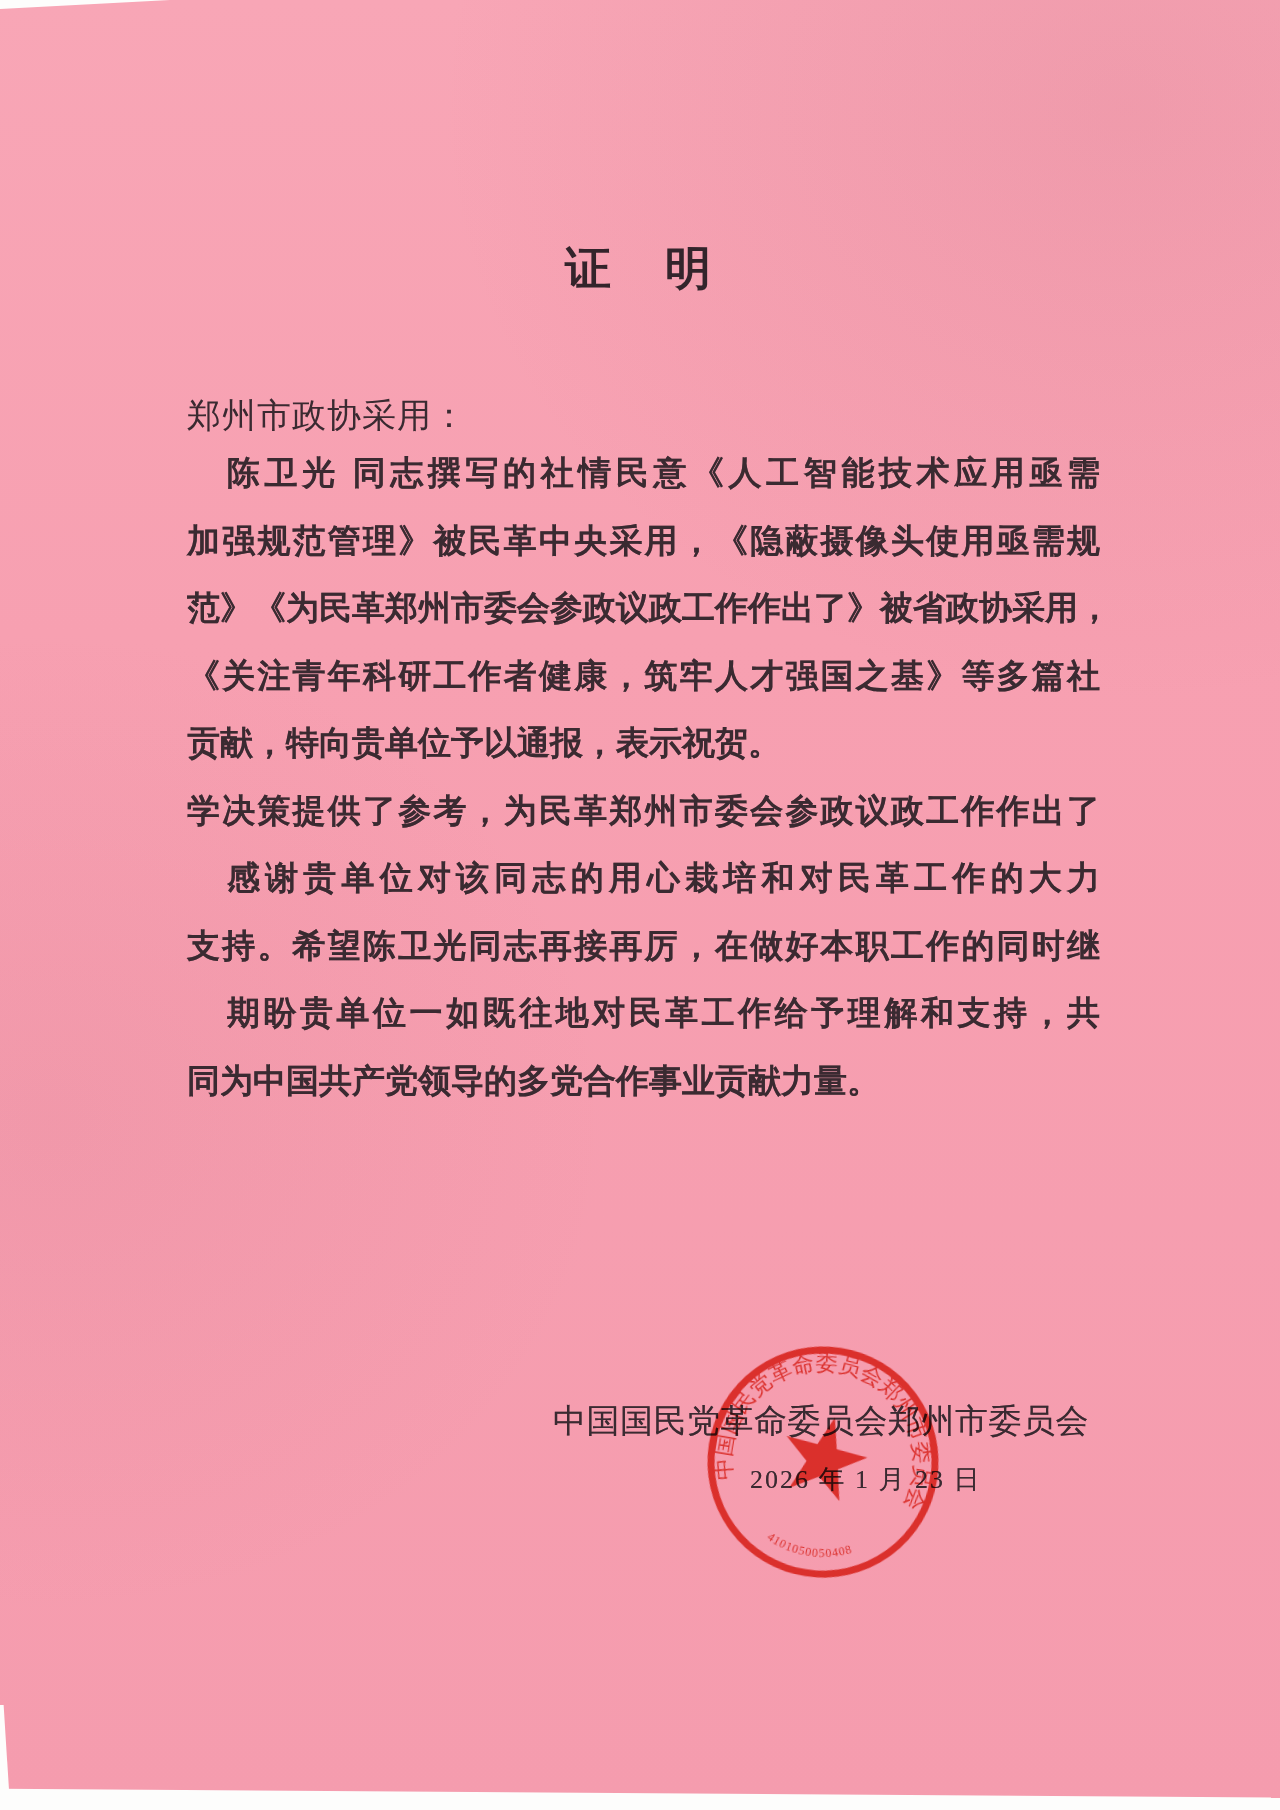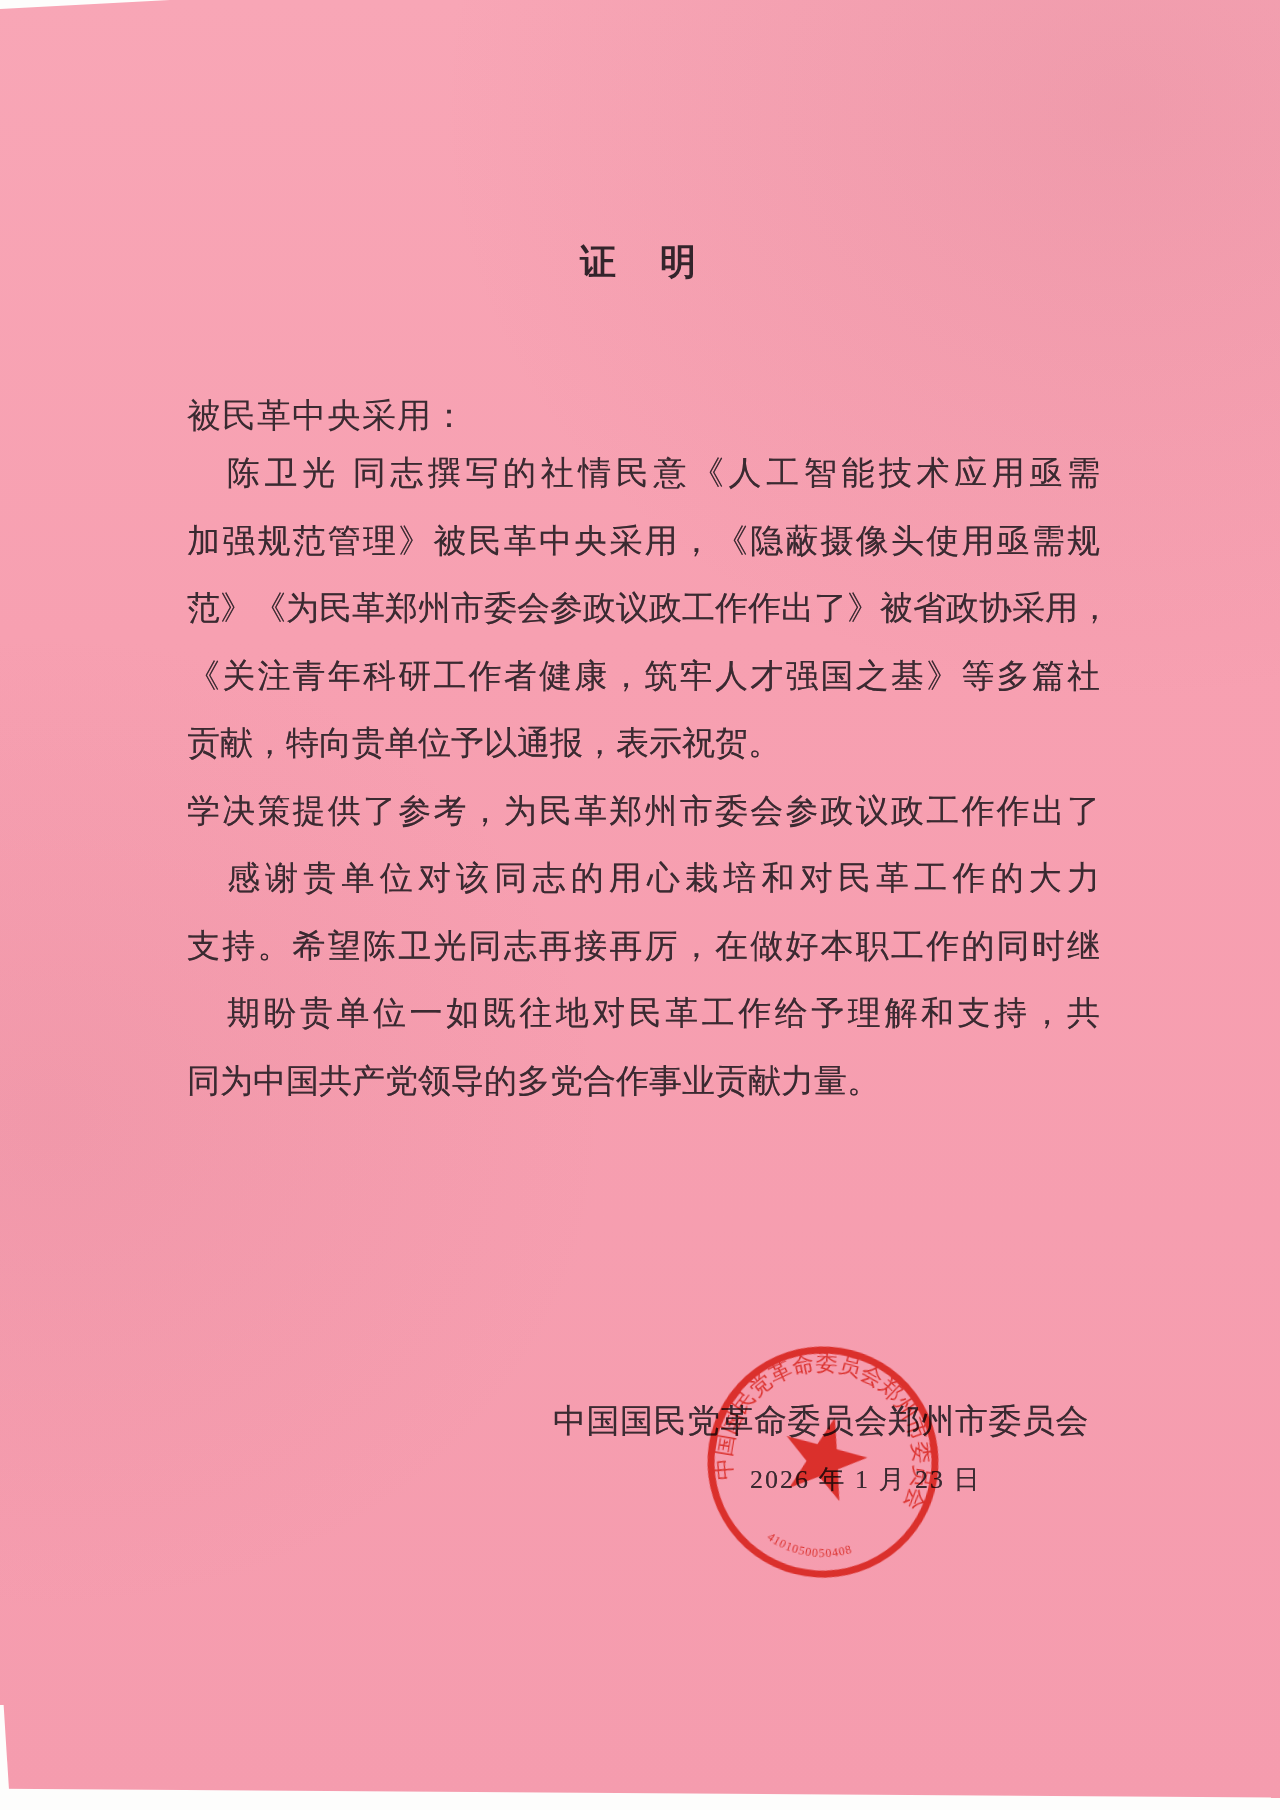"证 明" .title { font-size: 36px -> 46px }
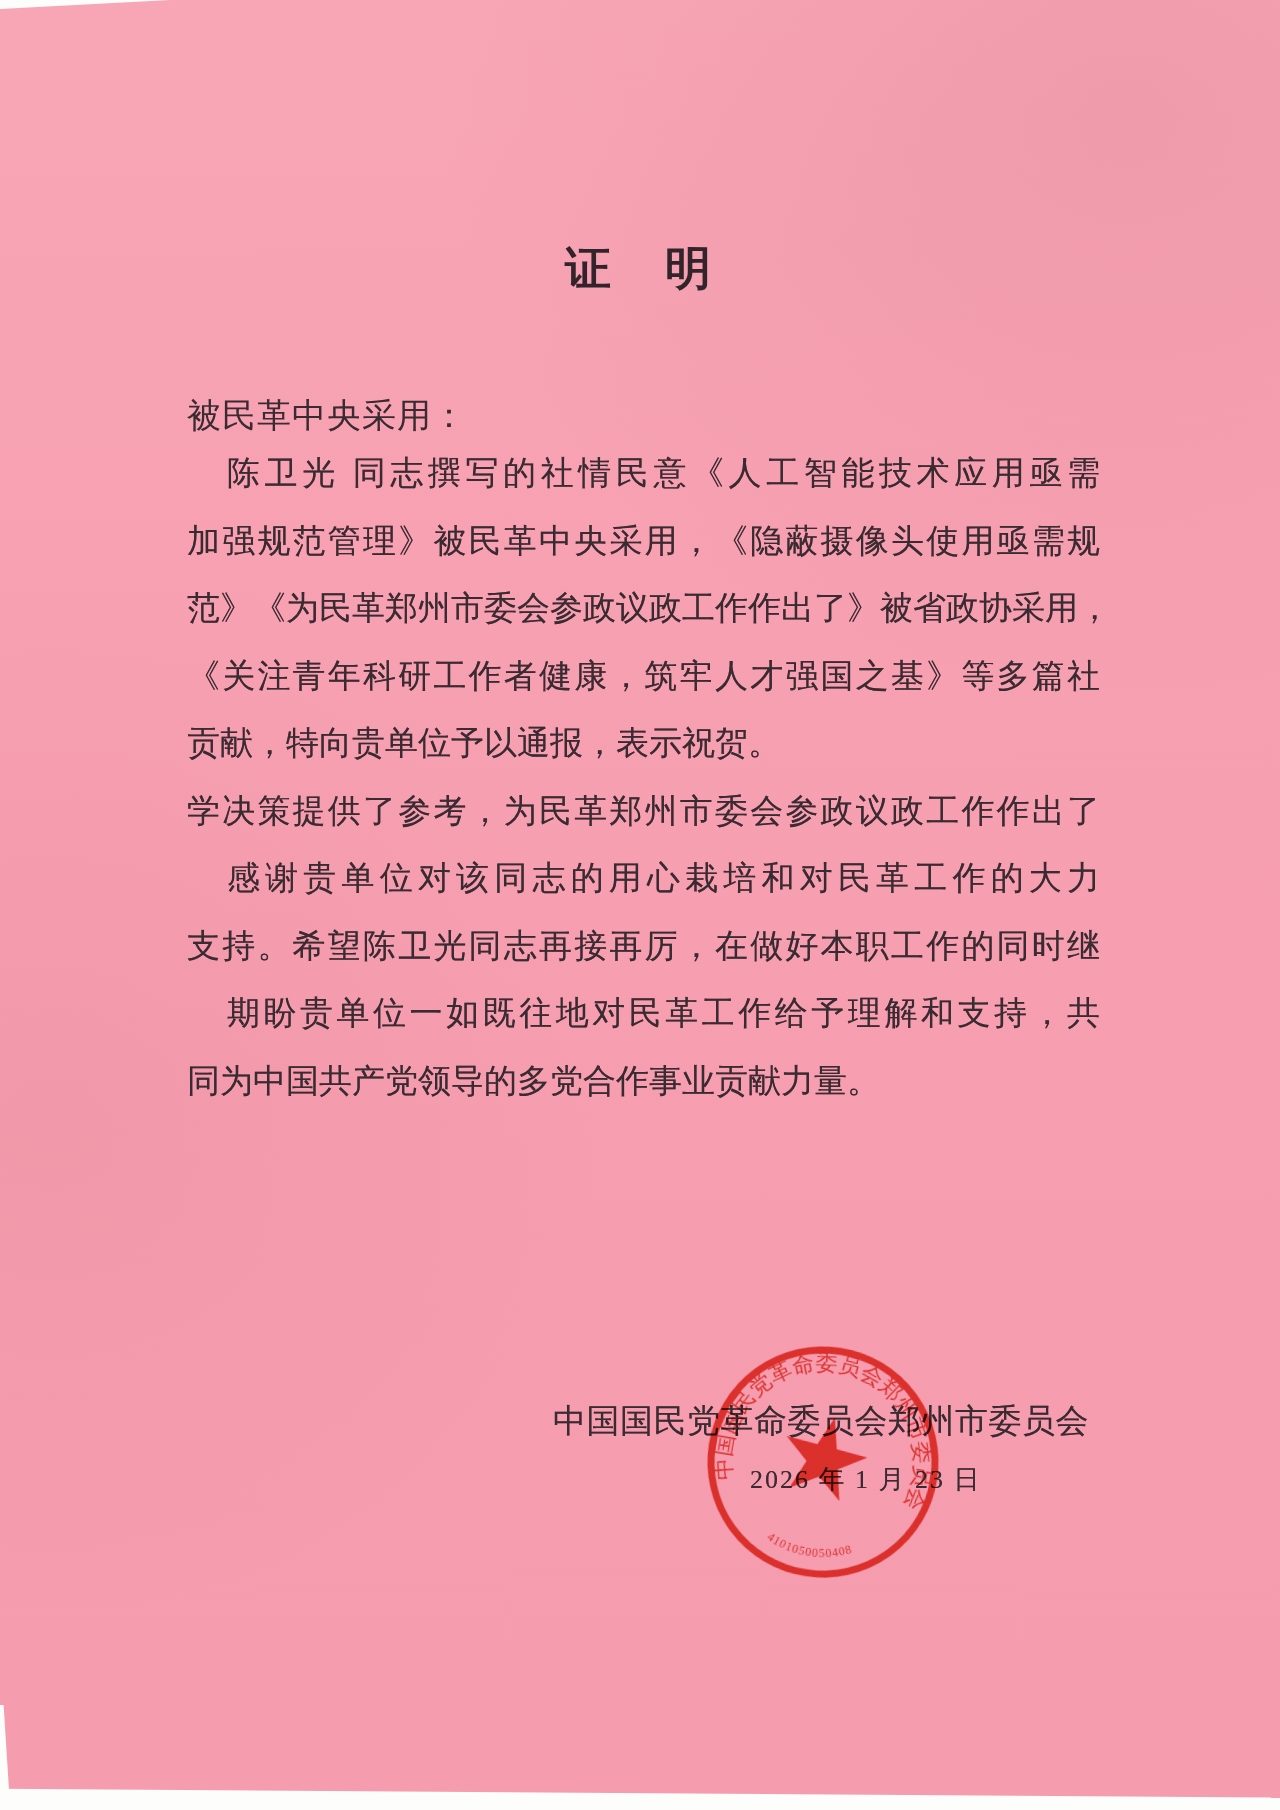"被民革中央采用：" div.salutation { text: 被民革中央 -> 郑州市政协 }
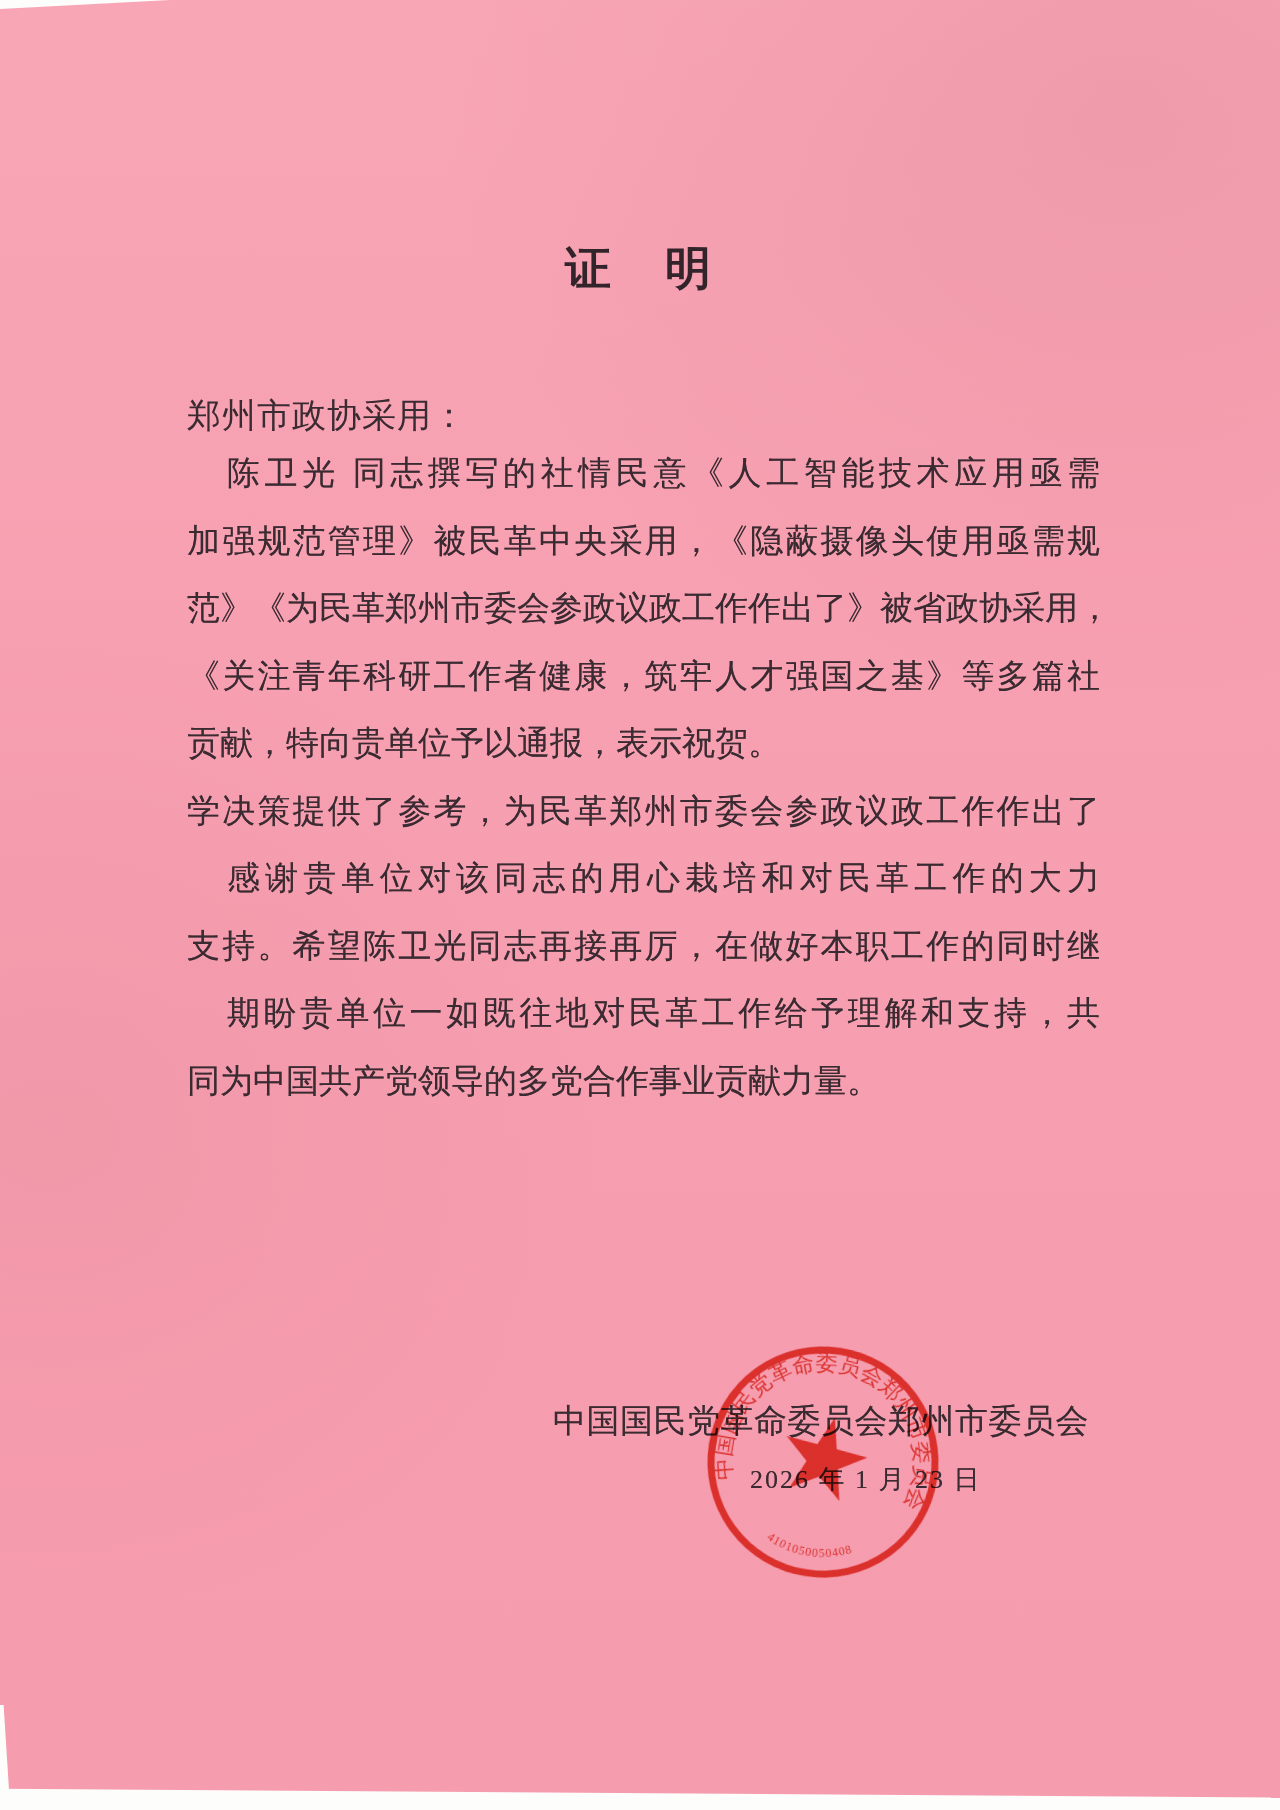"陈卫光 同志撰写的社情民意《人工智能技术应用亟需" .line { font-weight: none -> bold }
